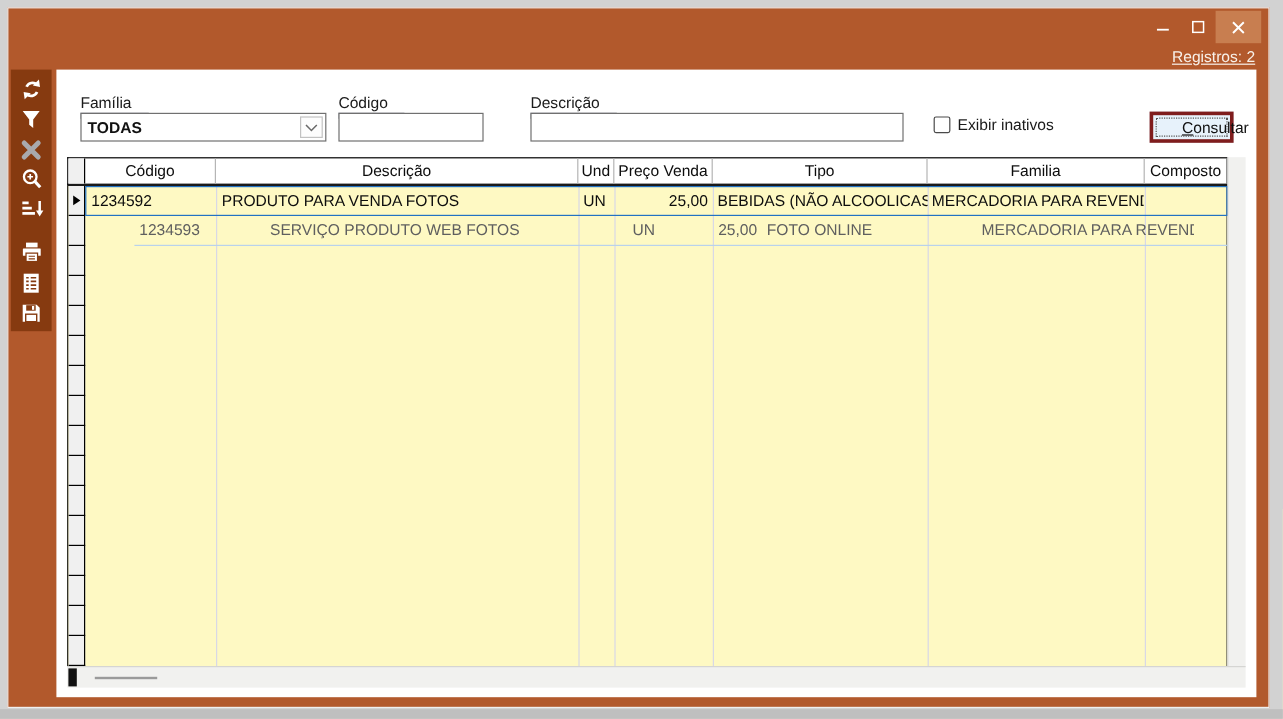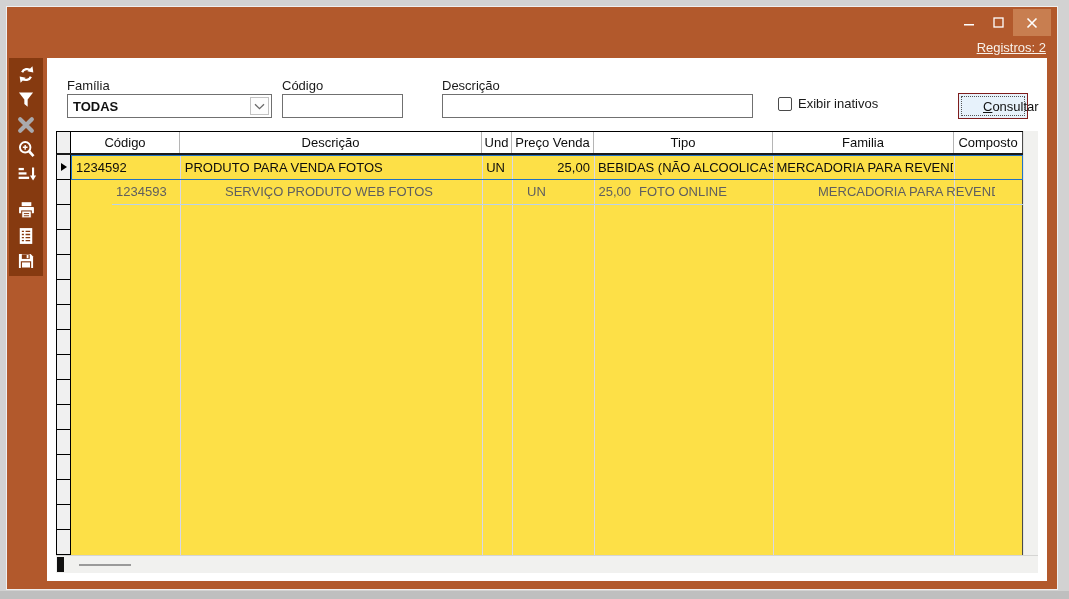"Consultar" .btn-consultar { border: 1px solid #7f1d1d -> 3px solid #7f1d1d }
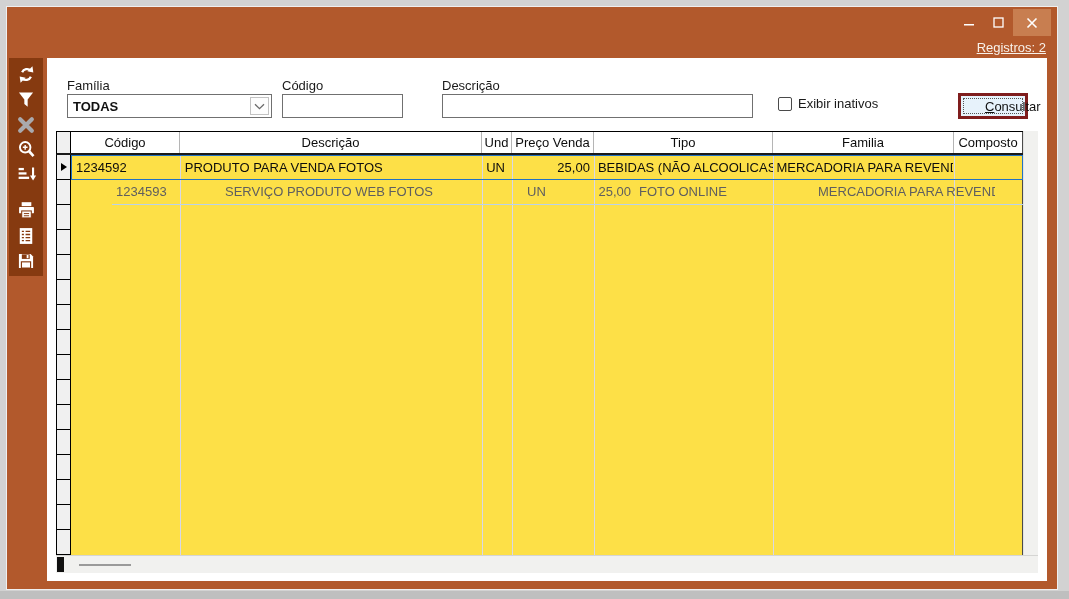"1234592" .grid-body { background: #fde047 -> #fef9c3 }
